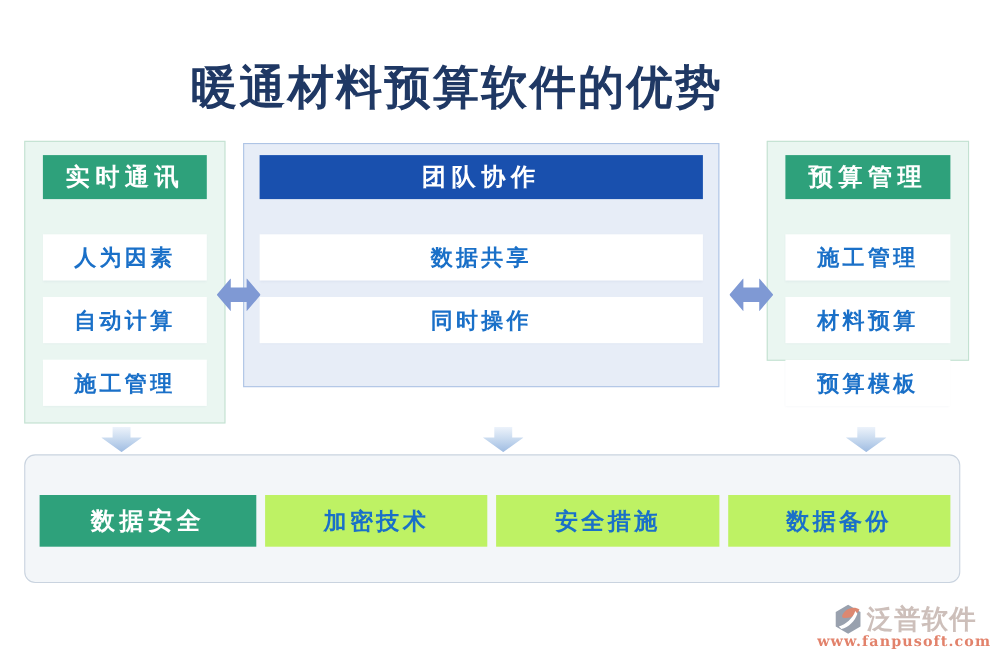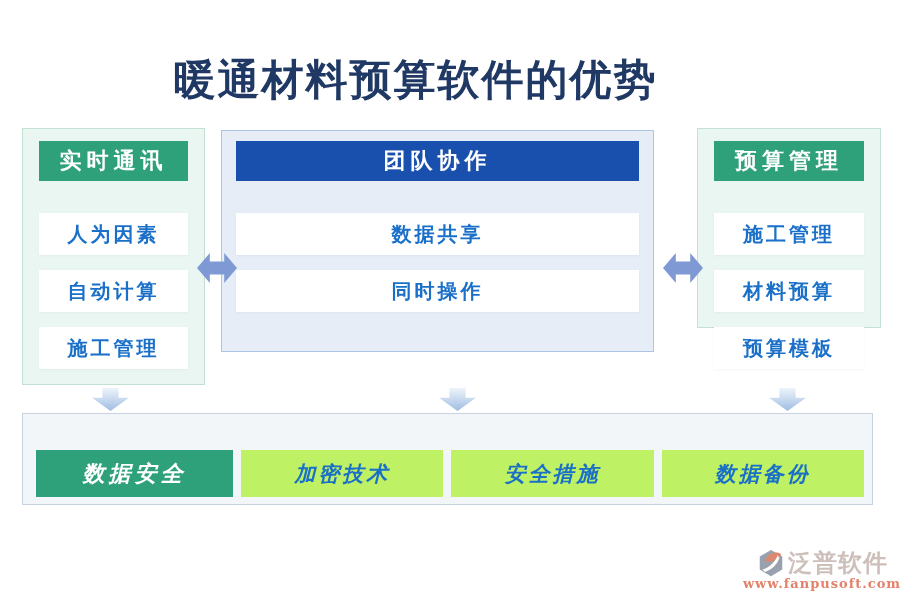"数据安全" .band { border-radius: 0 -> 10px; font-style: italic -> none; height: 92px -> 117px }
